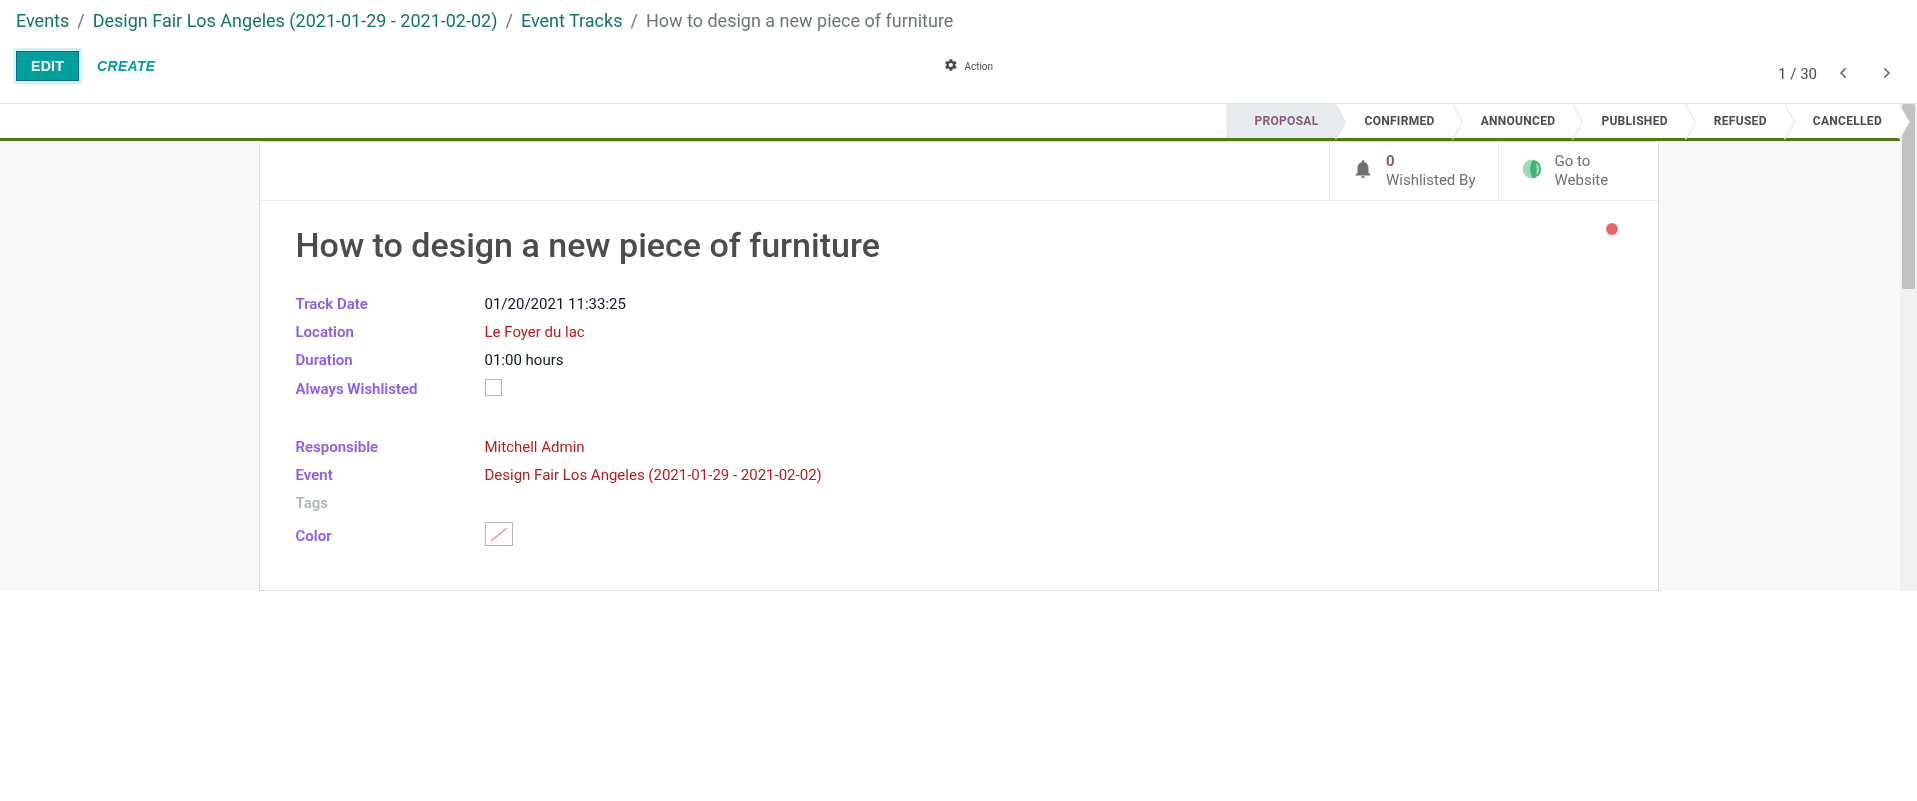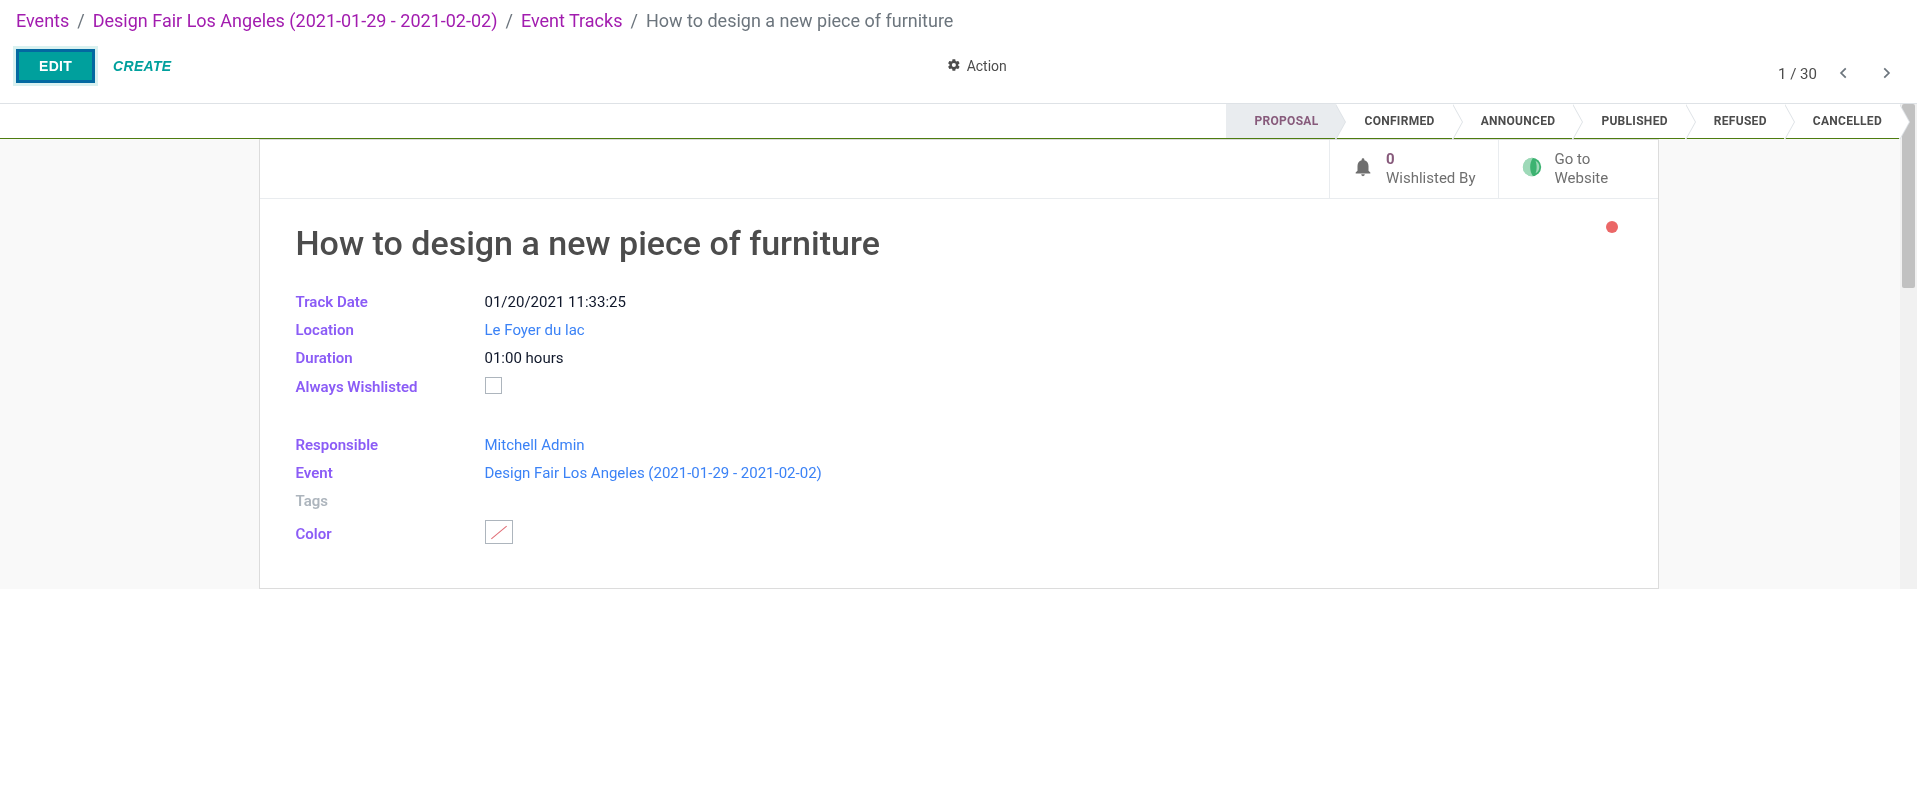"Events" .breadcrumb a { color: #a21caf -> #0f766e }
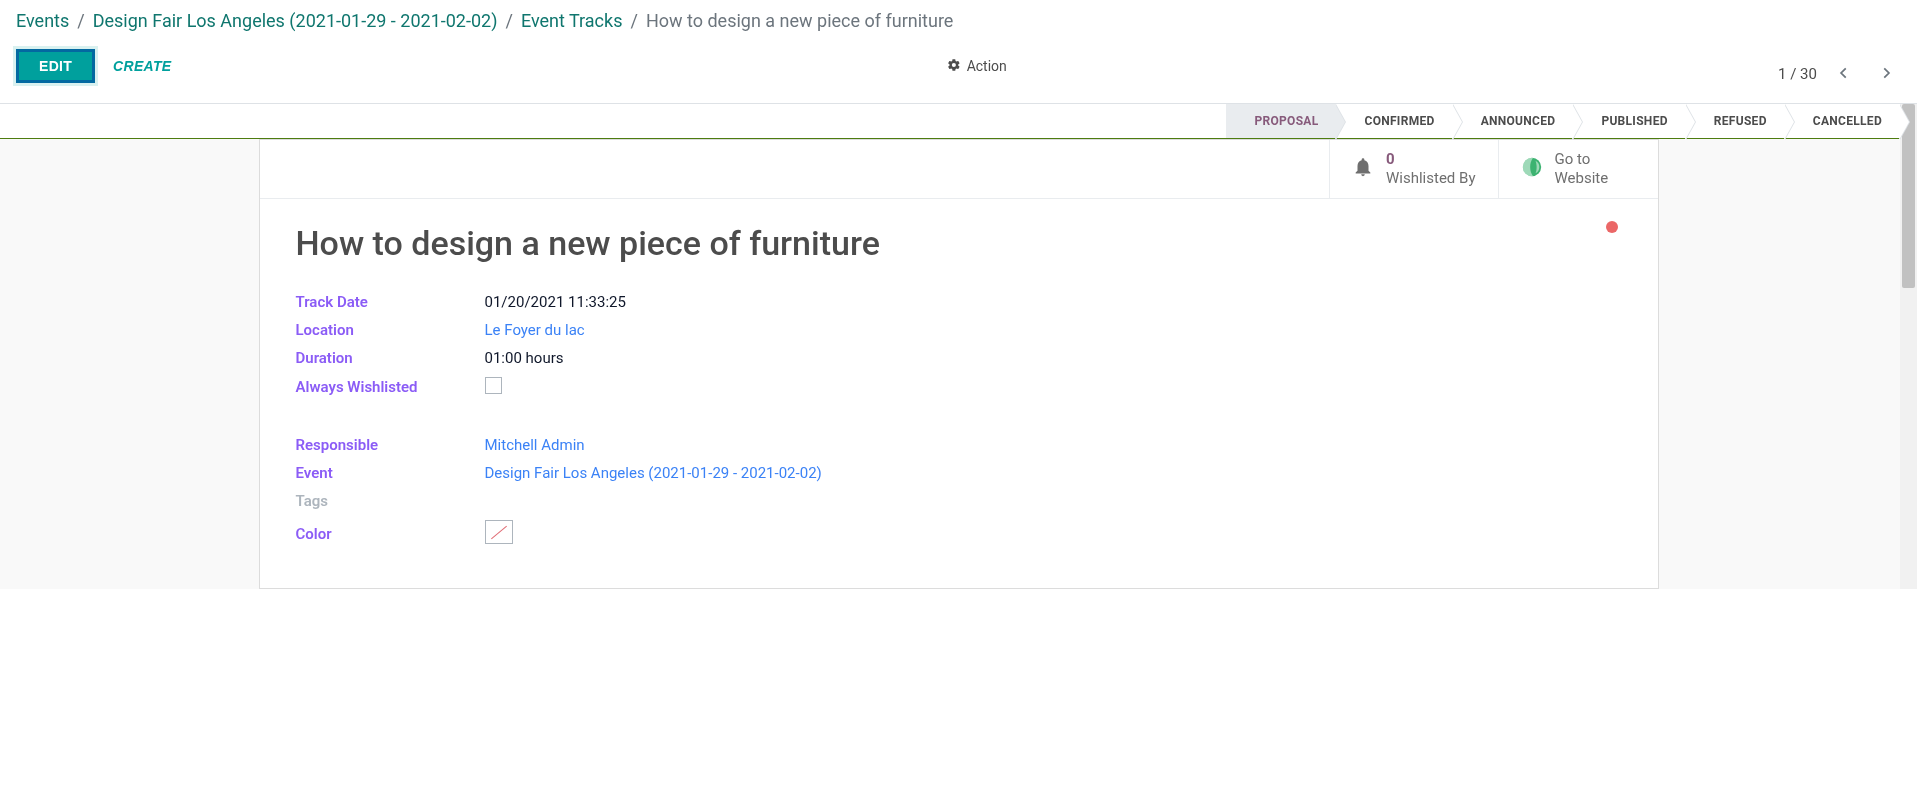"EDIT" .btn-primary { border: 3px solid #0369a1 -> 1px solid #0369a1; padding: 6px 20px -> 6px 14px }
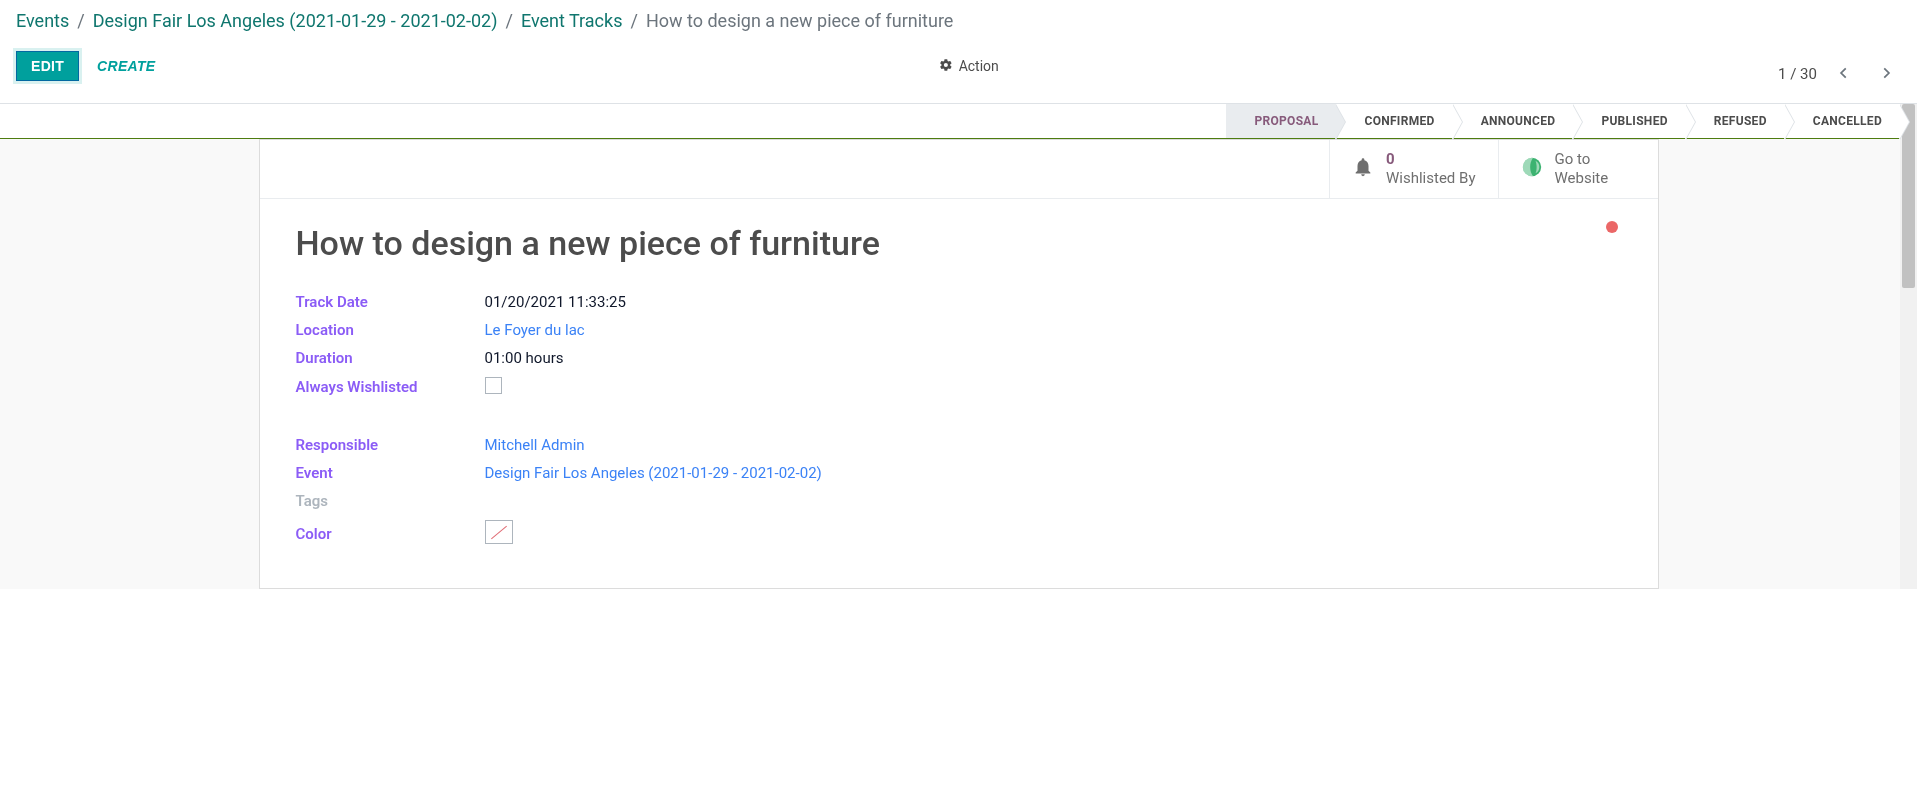"Action" .cp_center { font-size: 14px -> 10px }
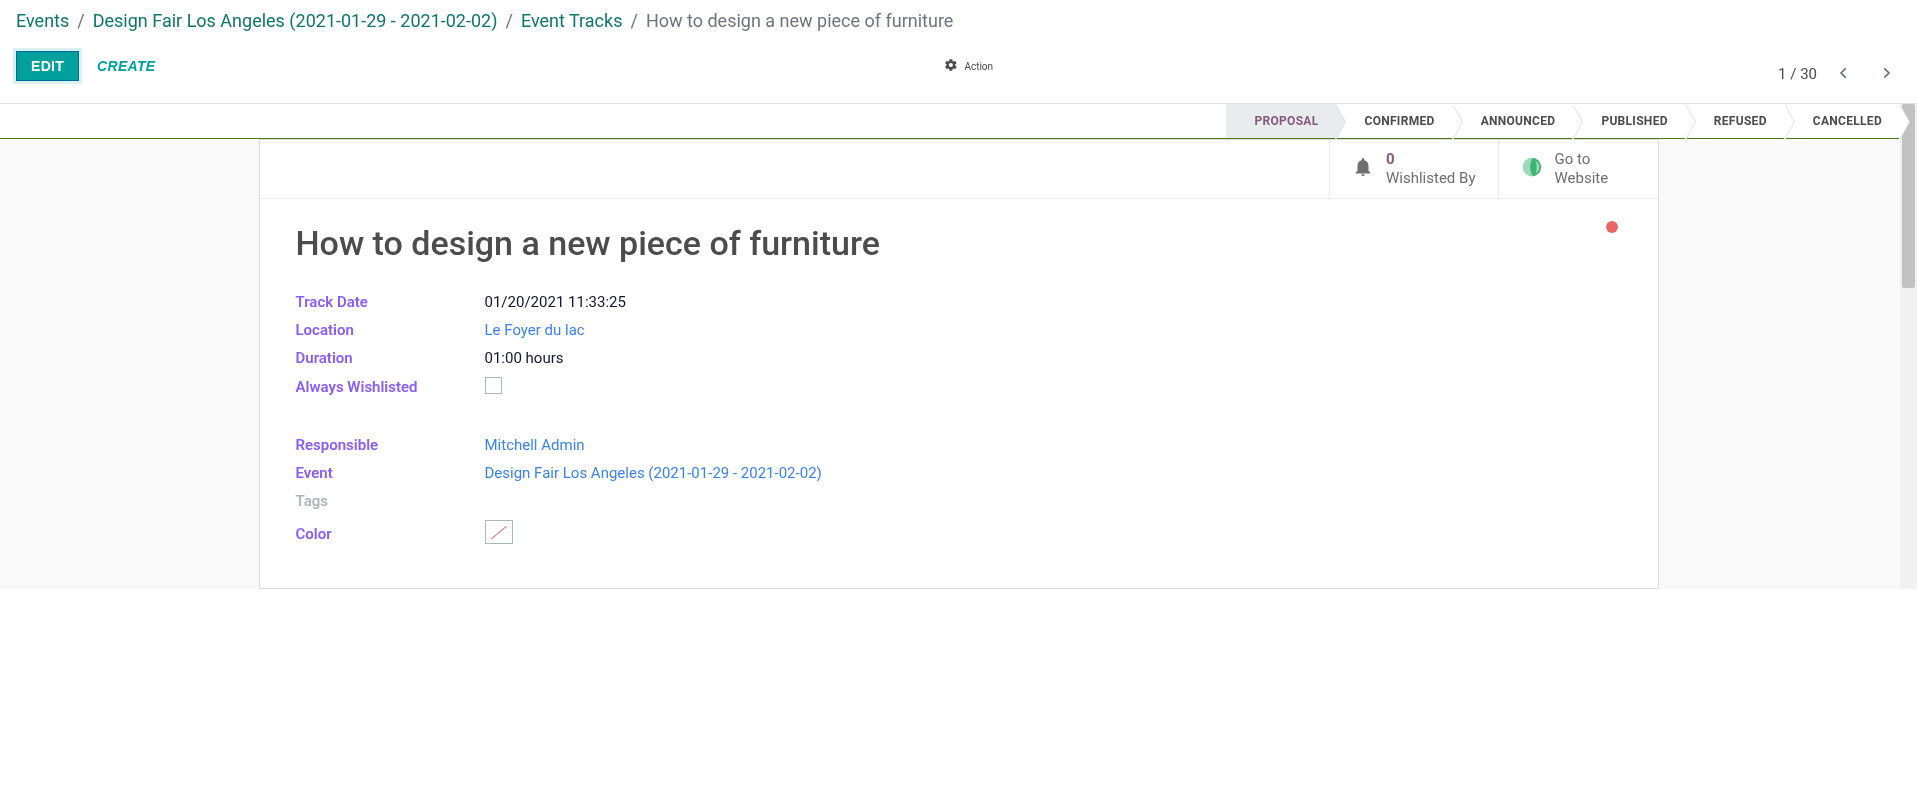"PROPOSAL" .statusbar { border-bottom: 1px solid #4d7c0f -> 3px solid #4d7c0f }
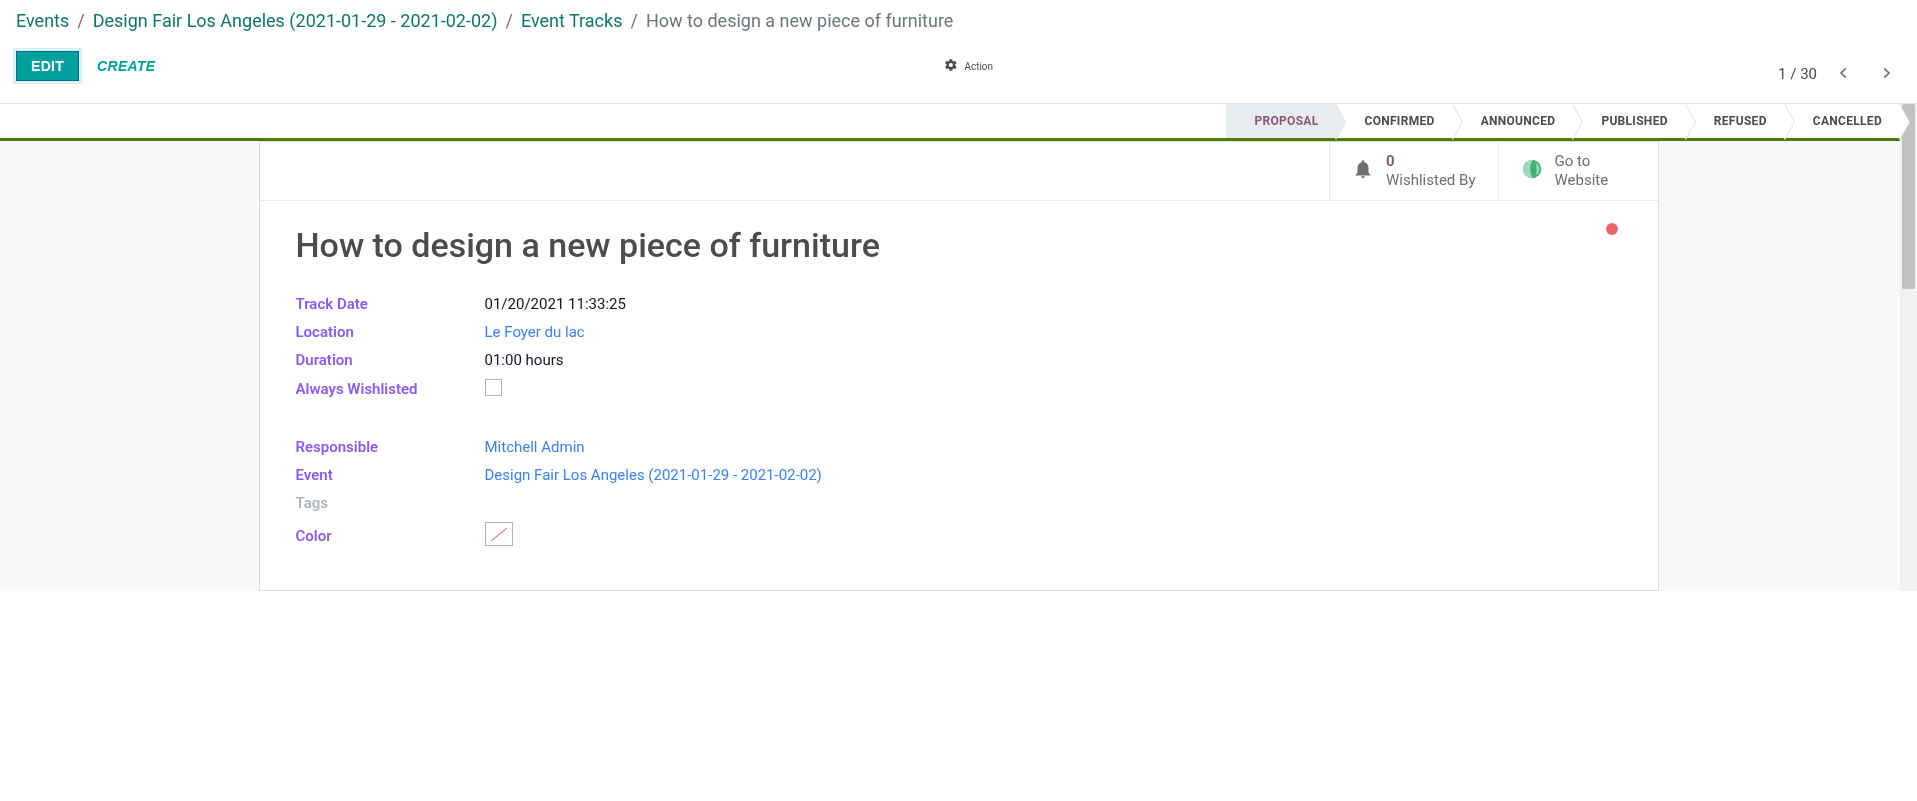"Le Foyer du lac" .val-link { color: #3b82f6 -> #b91c1c }
